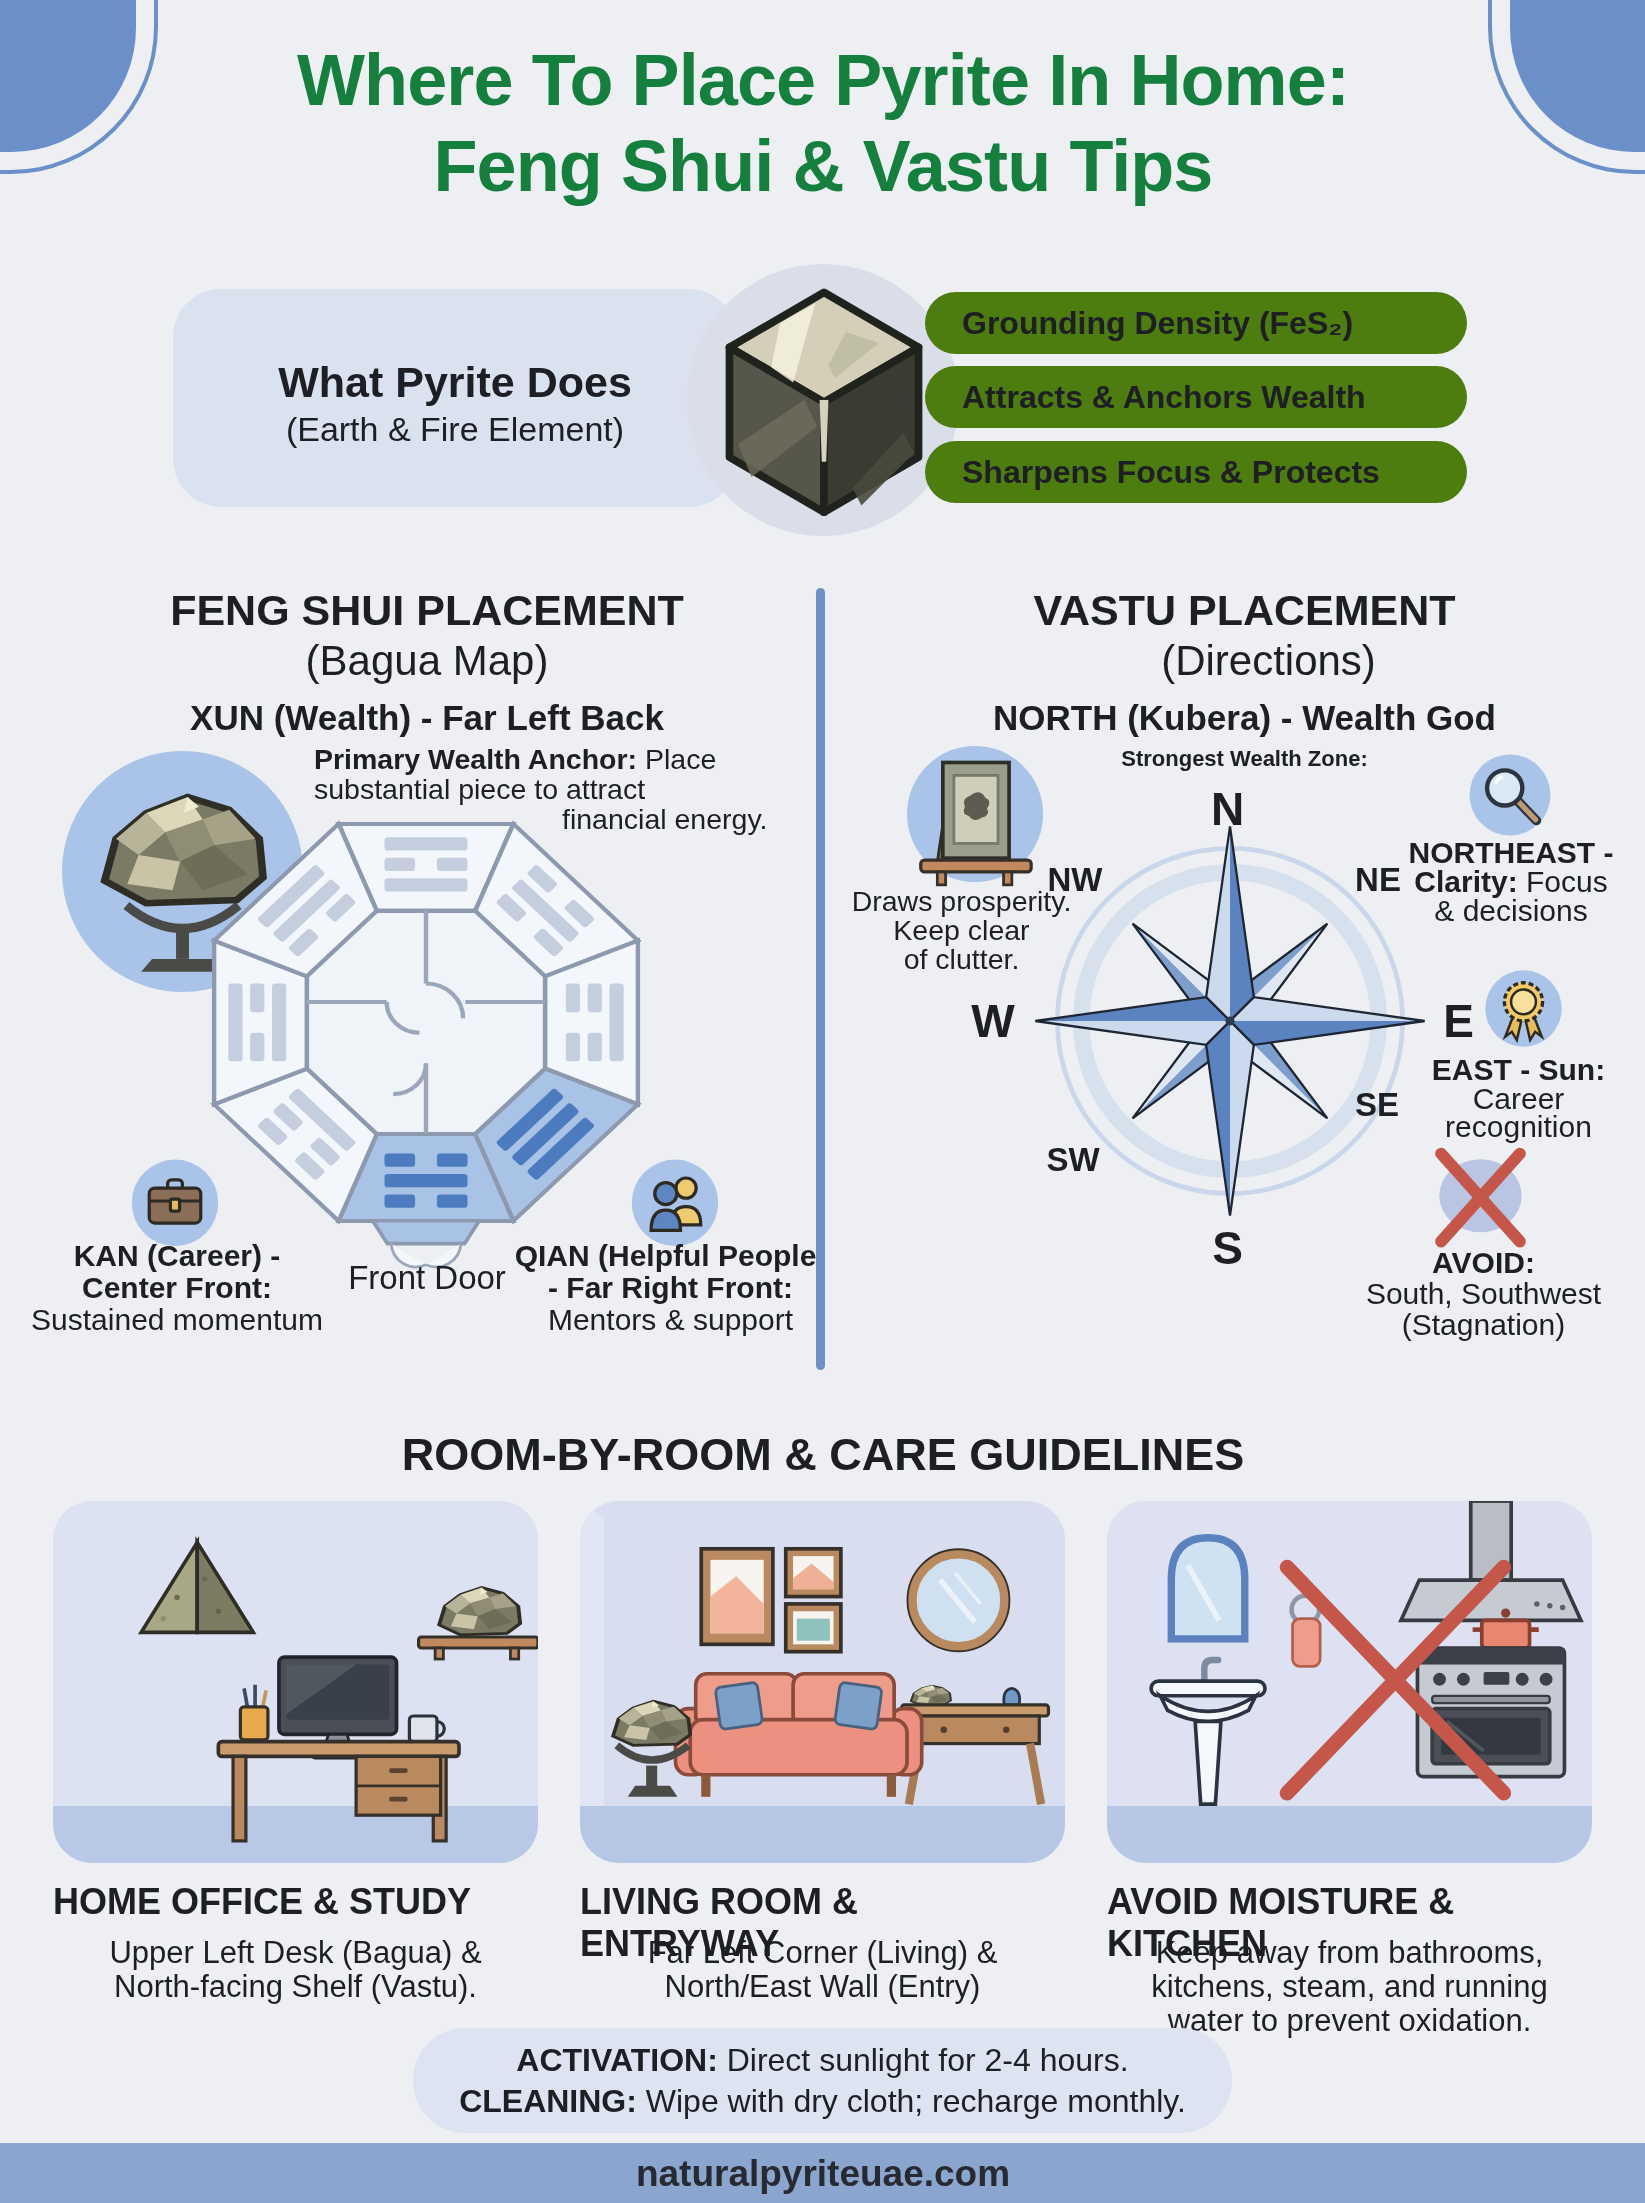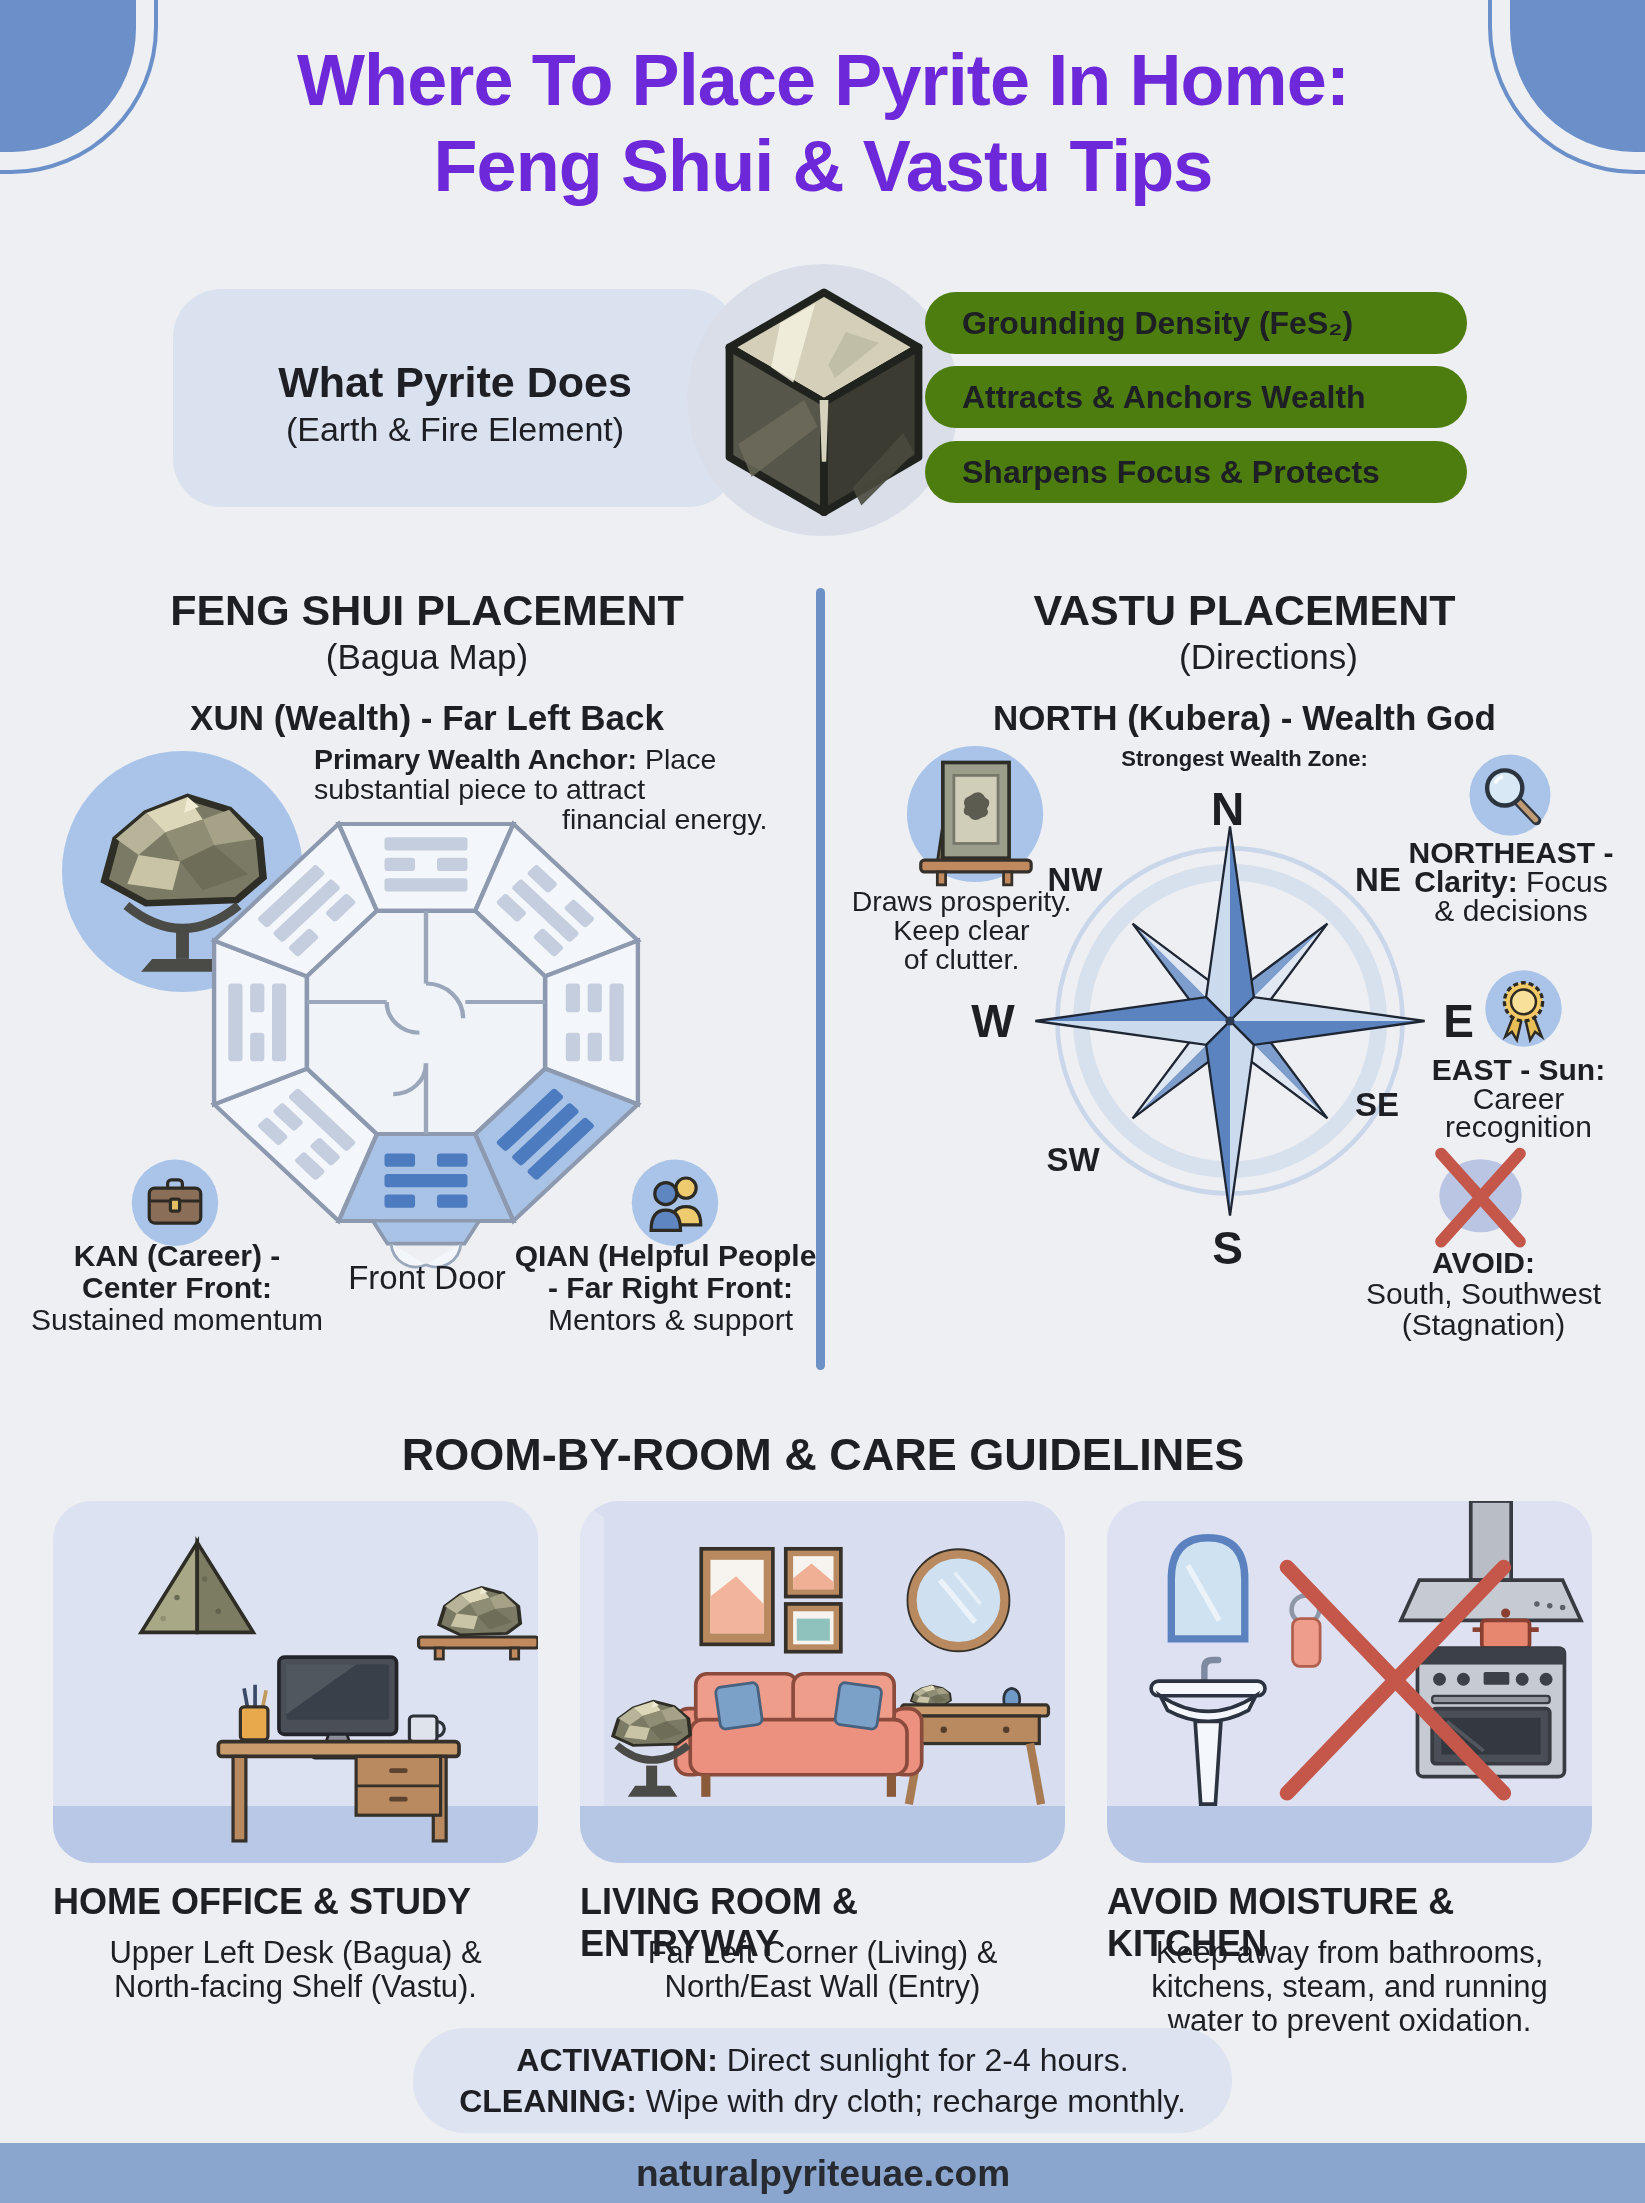"Where To Place Pyrite In" .title { color: #6d28d9 -> #15803d }
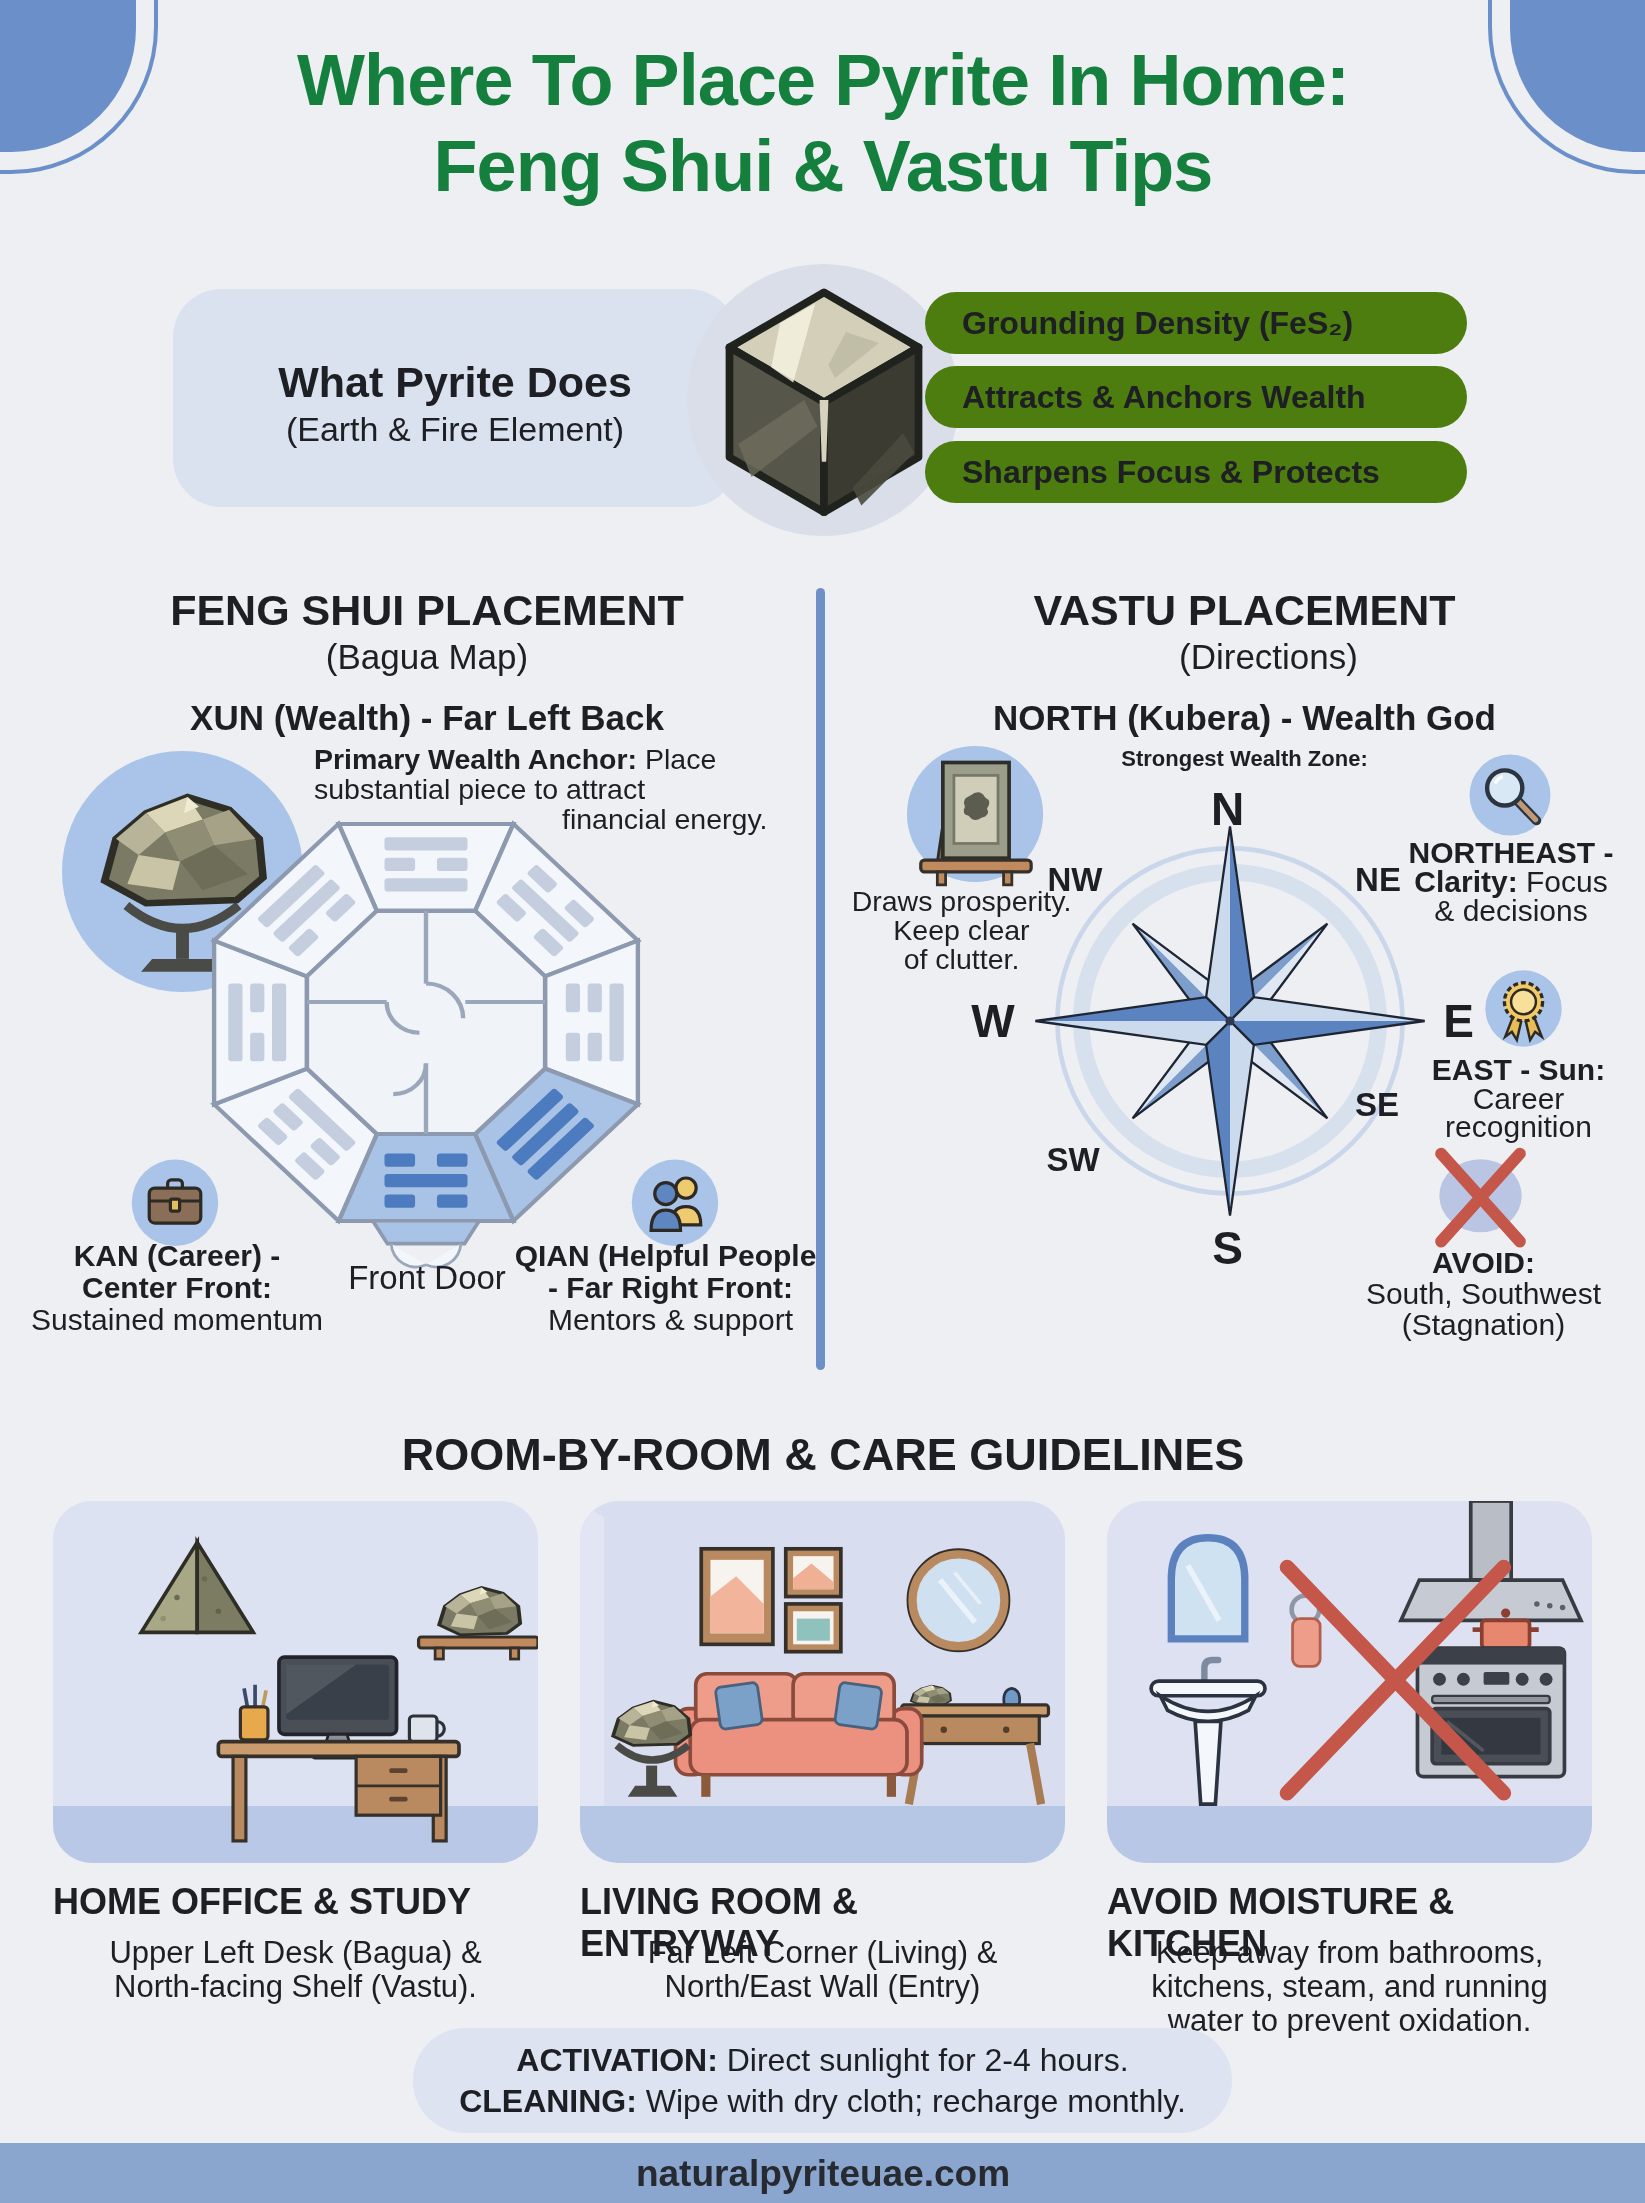"(Bagua Map)" .cols { font-size: 35px -> 42px }
